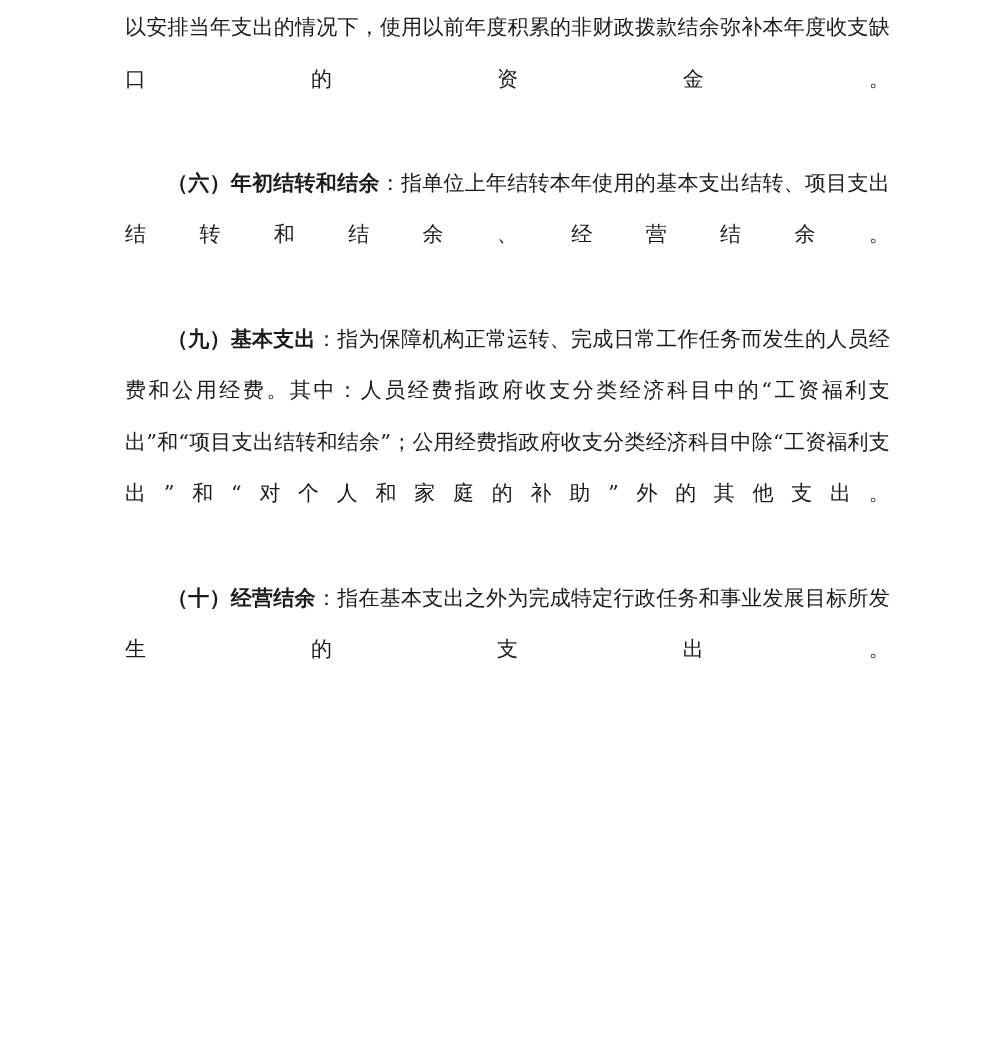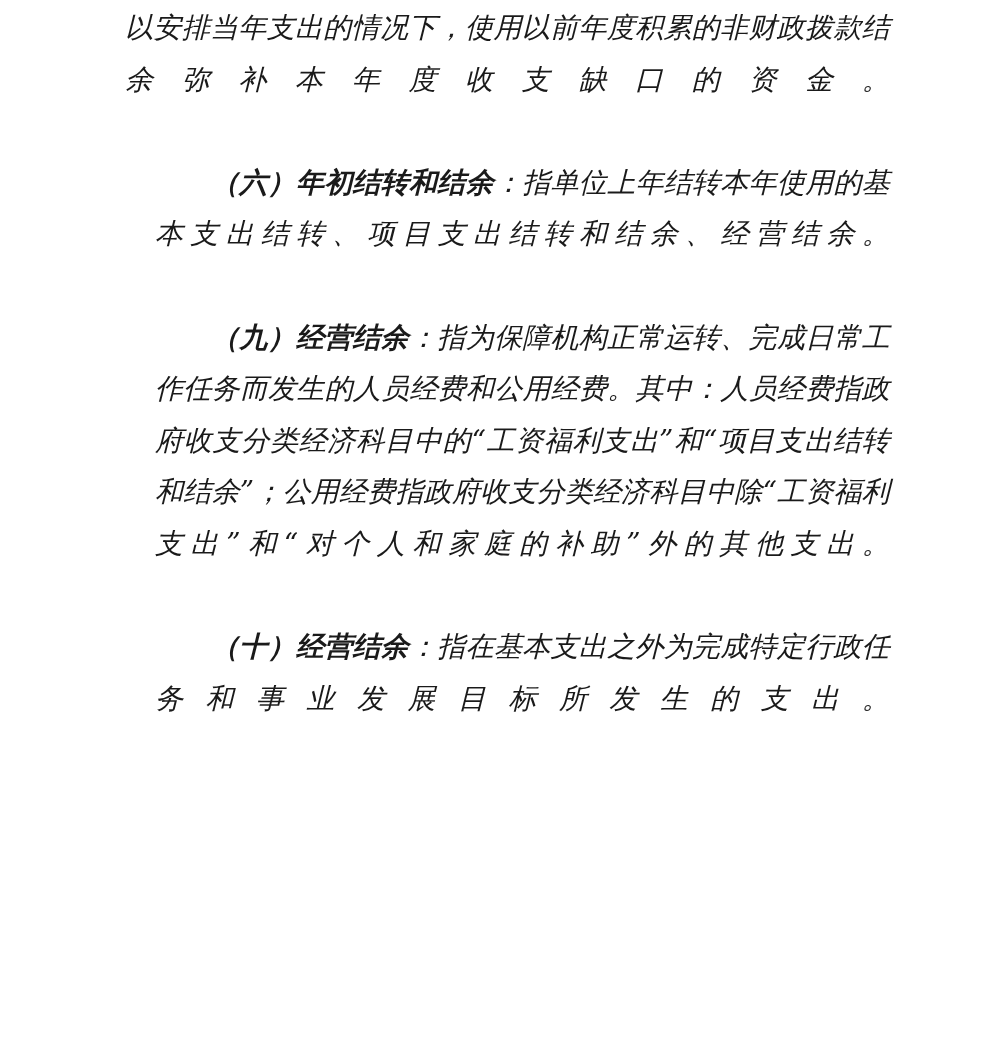"以安排当年支出的情况下，使用以前年度积累的非财政拨款结余弥补本年度收支缺口的资金" p.para { font-size: 28px -> 21px; font-style: italic -> none }
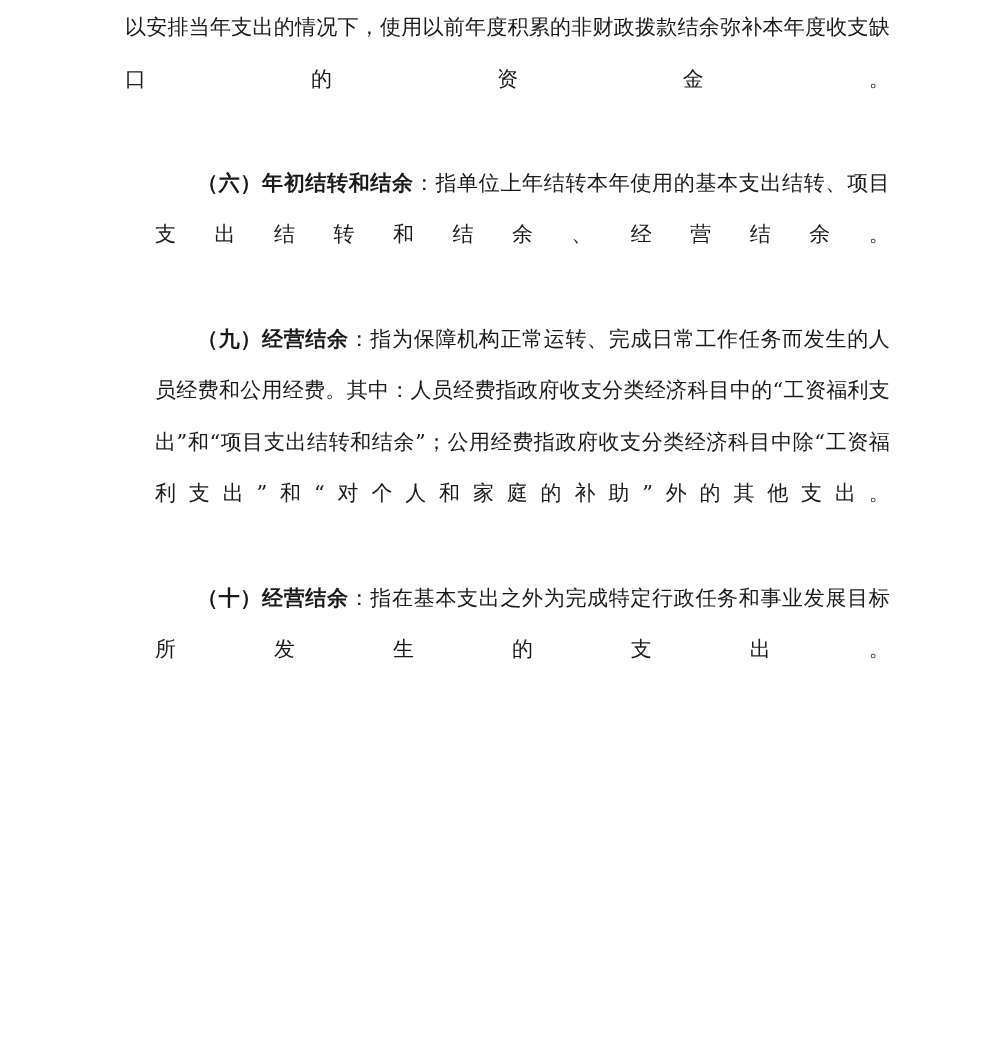"（六）年初结转和结余：指单位上年结转本年使用的基本支出结转、项目支出结转和结余、" p.para.indent { margin-left: 30px -> none }
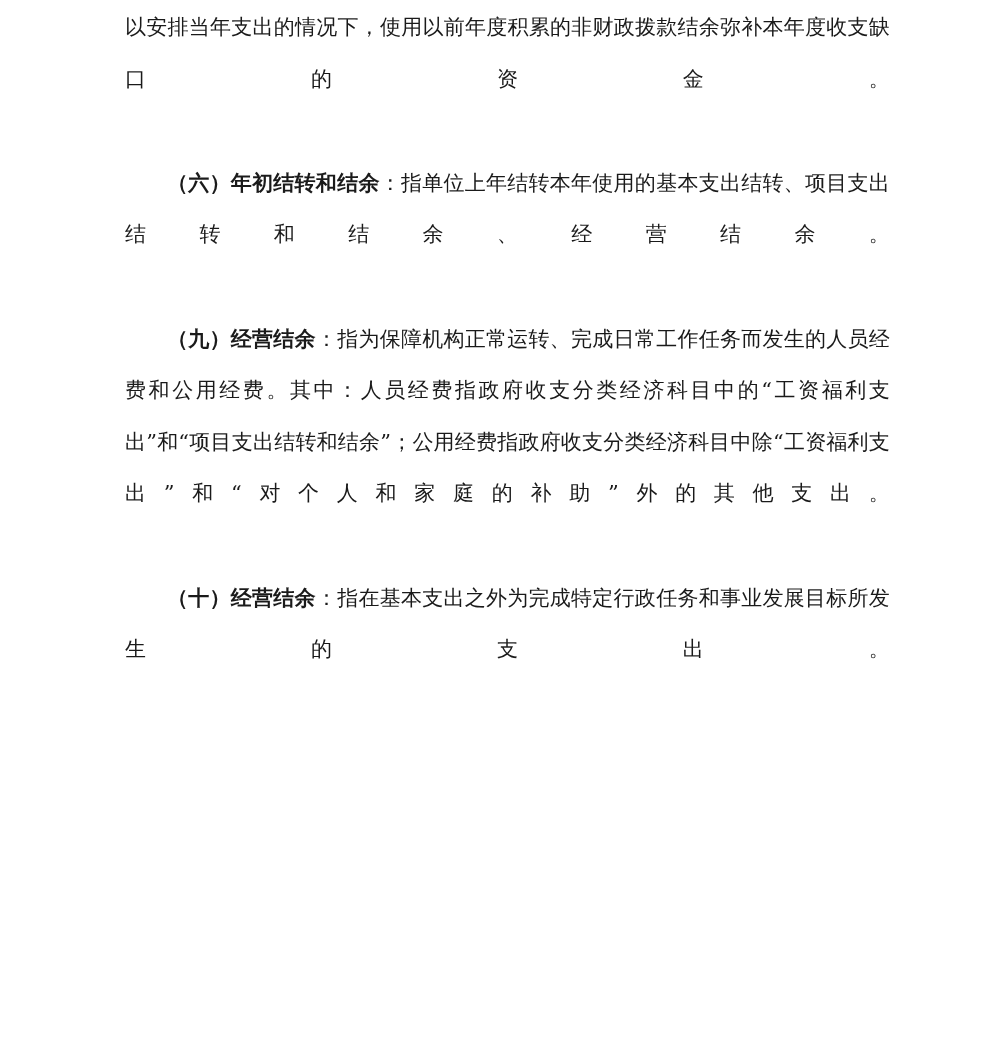"（九）经营结余" span.b { text: 经营结余 -> 基本支出 }
